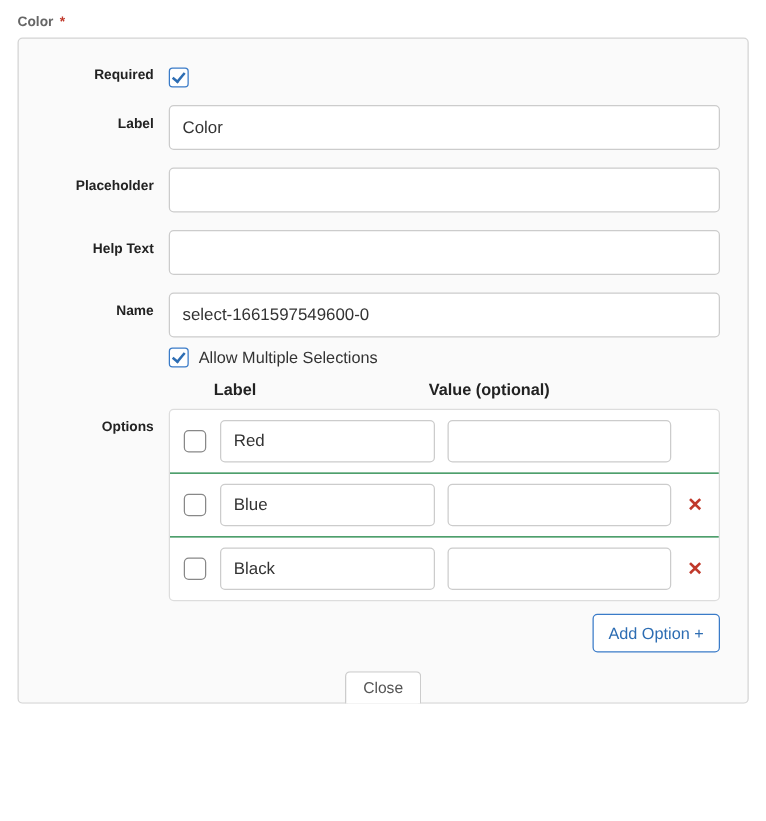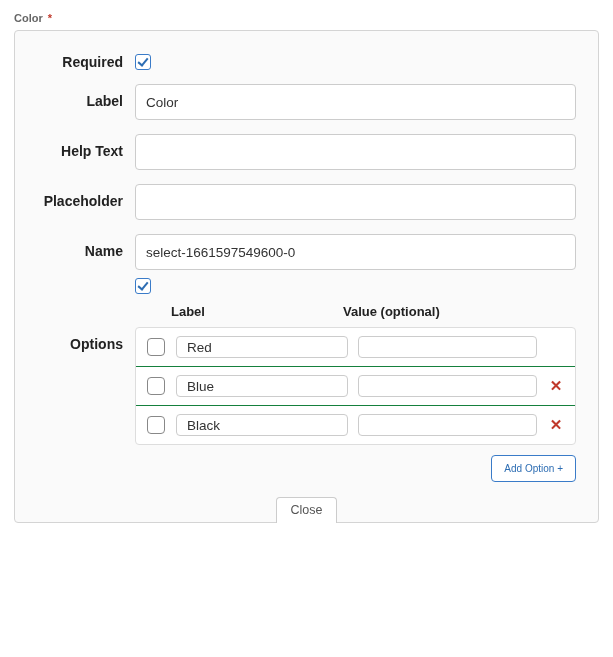"Required" .form-row > .lbl { font-size: 14px -> 11px }
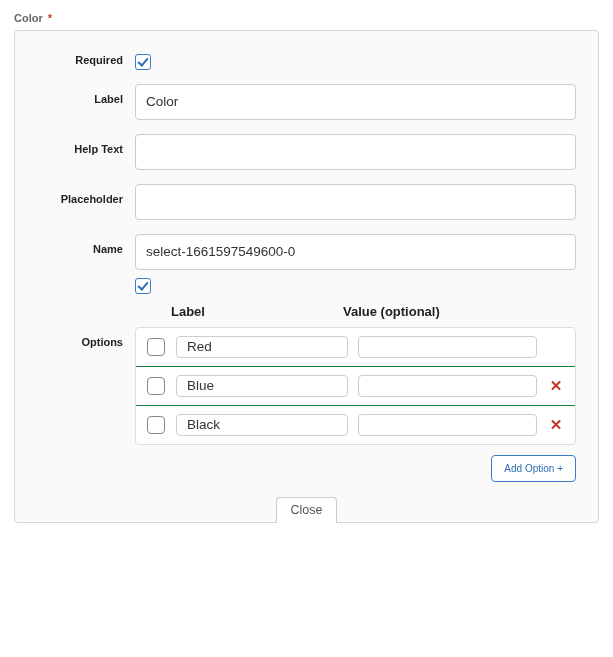"Help Text" div.form-row { order: before "Placeholder" -> after "Placeholder" }
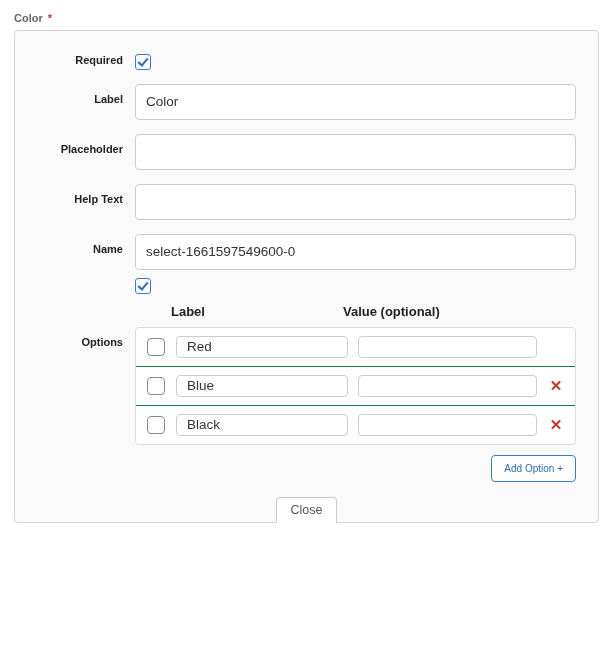"Allow Multiple Selections" span { html: none -> <span>Allow Multiple Selections</span> }
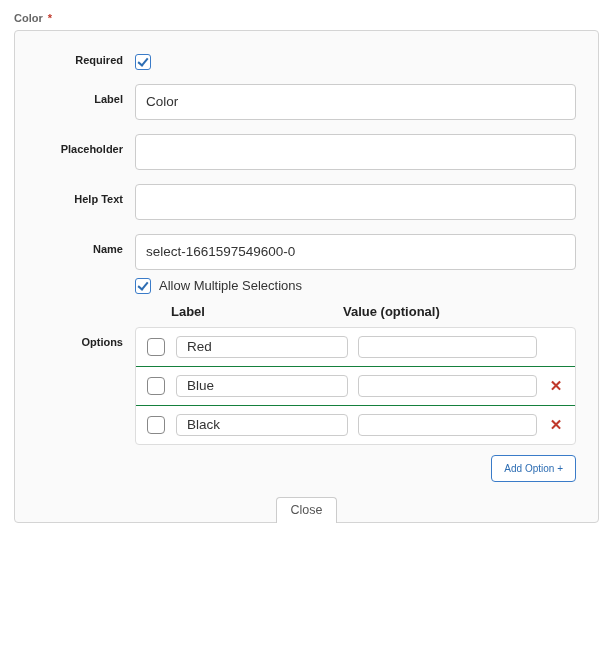"Red" .opt-row input[type=text] { height: 22px -> 34px }
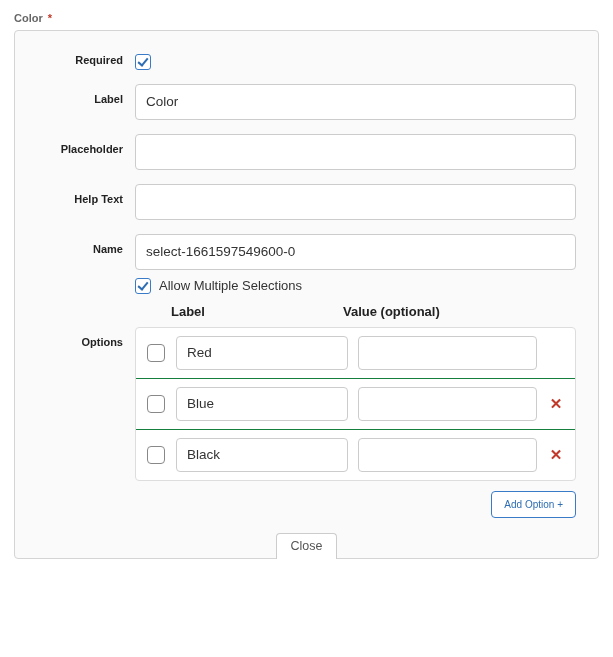"Add Option +" .btn-outline { font-size: 10px -> 13px }
